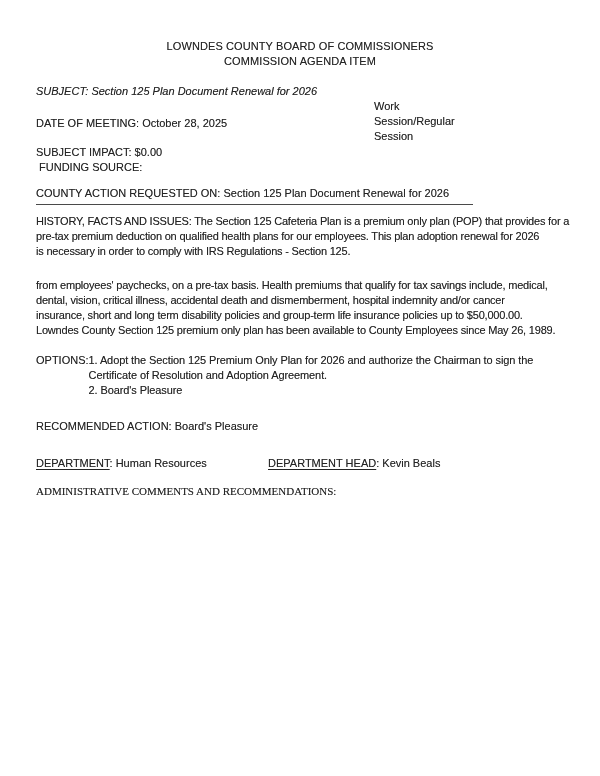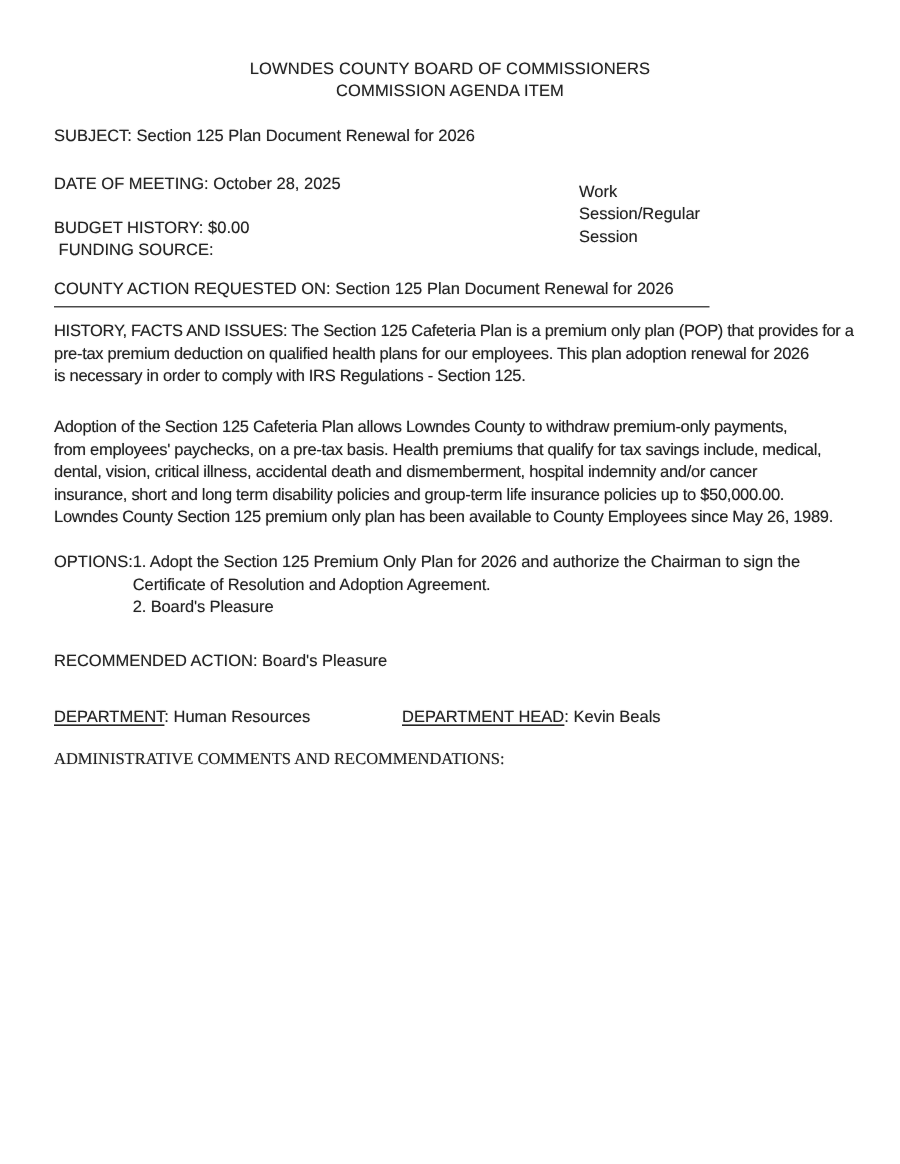"SUBJECT: Section 125 Plan Document" .subject-line { font-style: none -> italic }
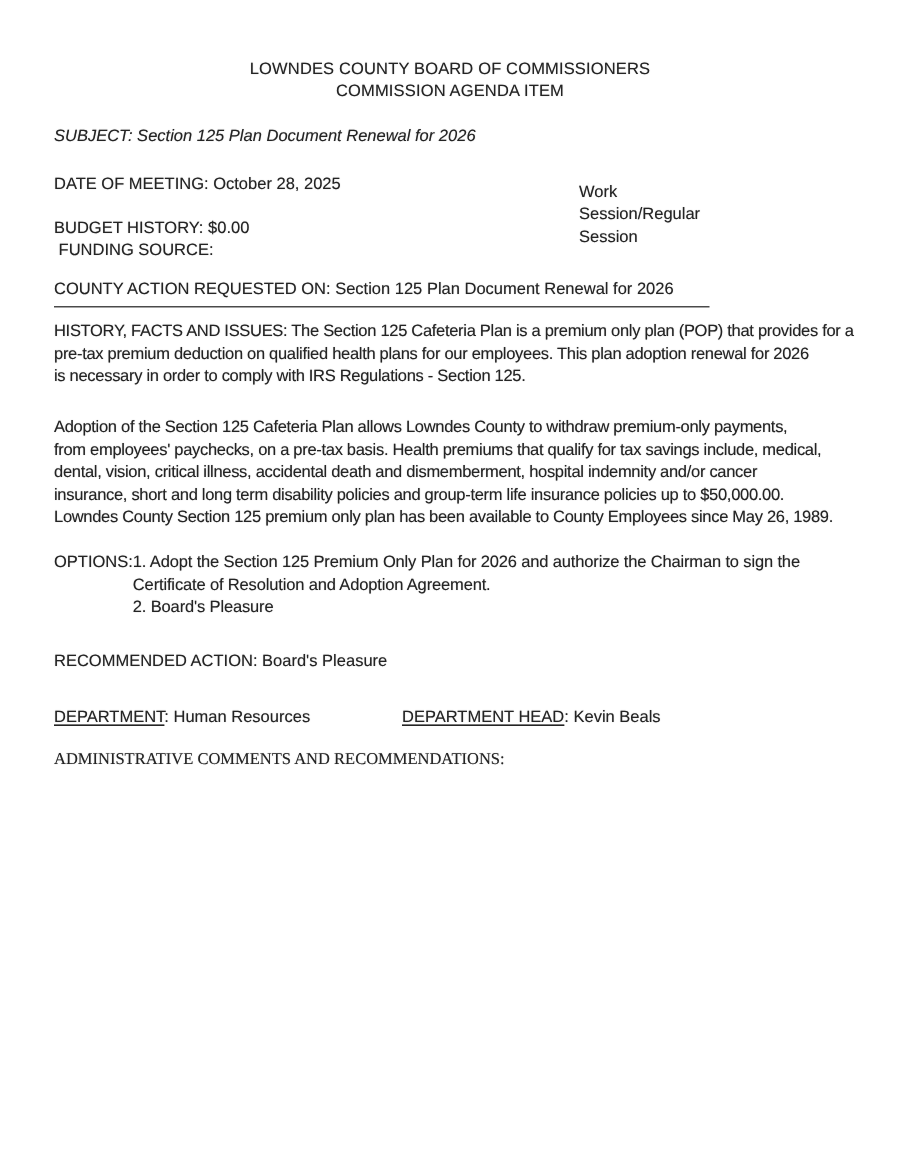"Work" .session-block { left: 386px -> 374px; margin-top: 22px -> none }
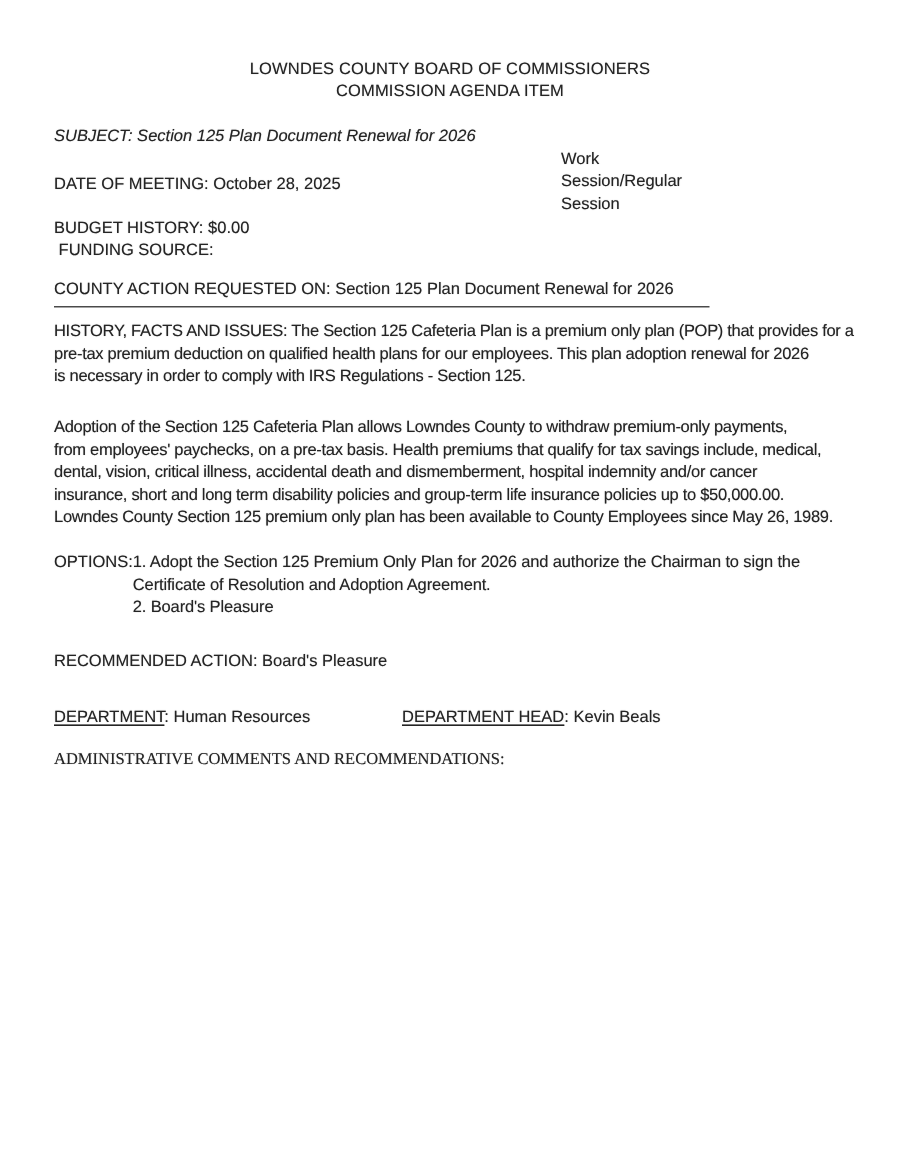"BUDGET HISTORY: $0.00" div.line { text: BUDGET HISTORY -> SUBJECT IMPACT }
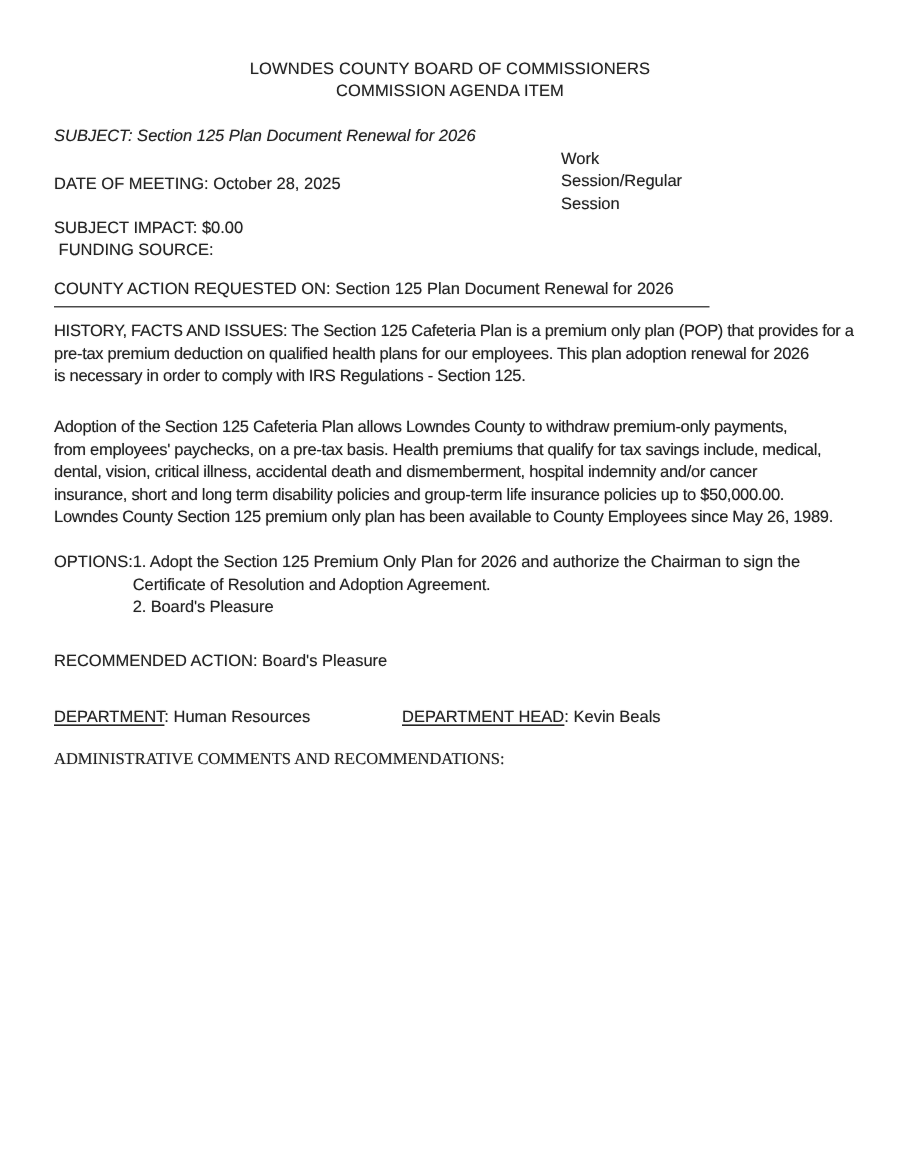"Adoption of the Section 125" div.line { html: <div>Adoption of the Section 125 Cafeteria Plan allows Lowndes County to withdraw premium-only payments,</div> -> none }
